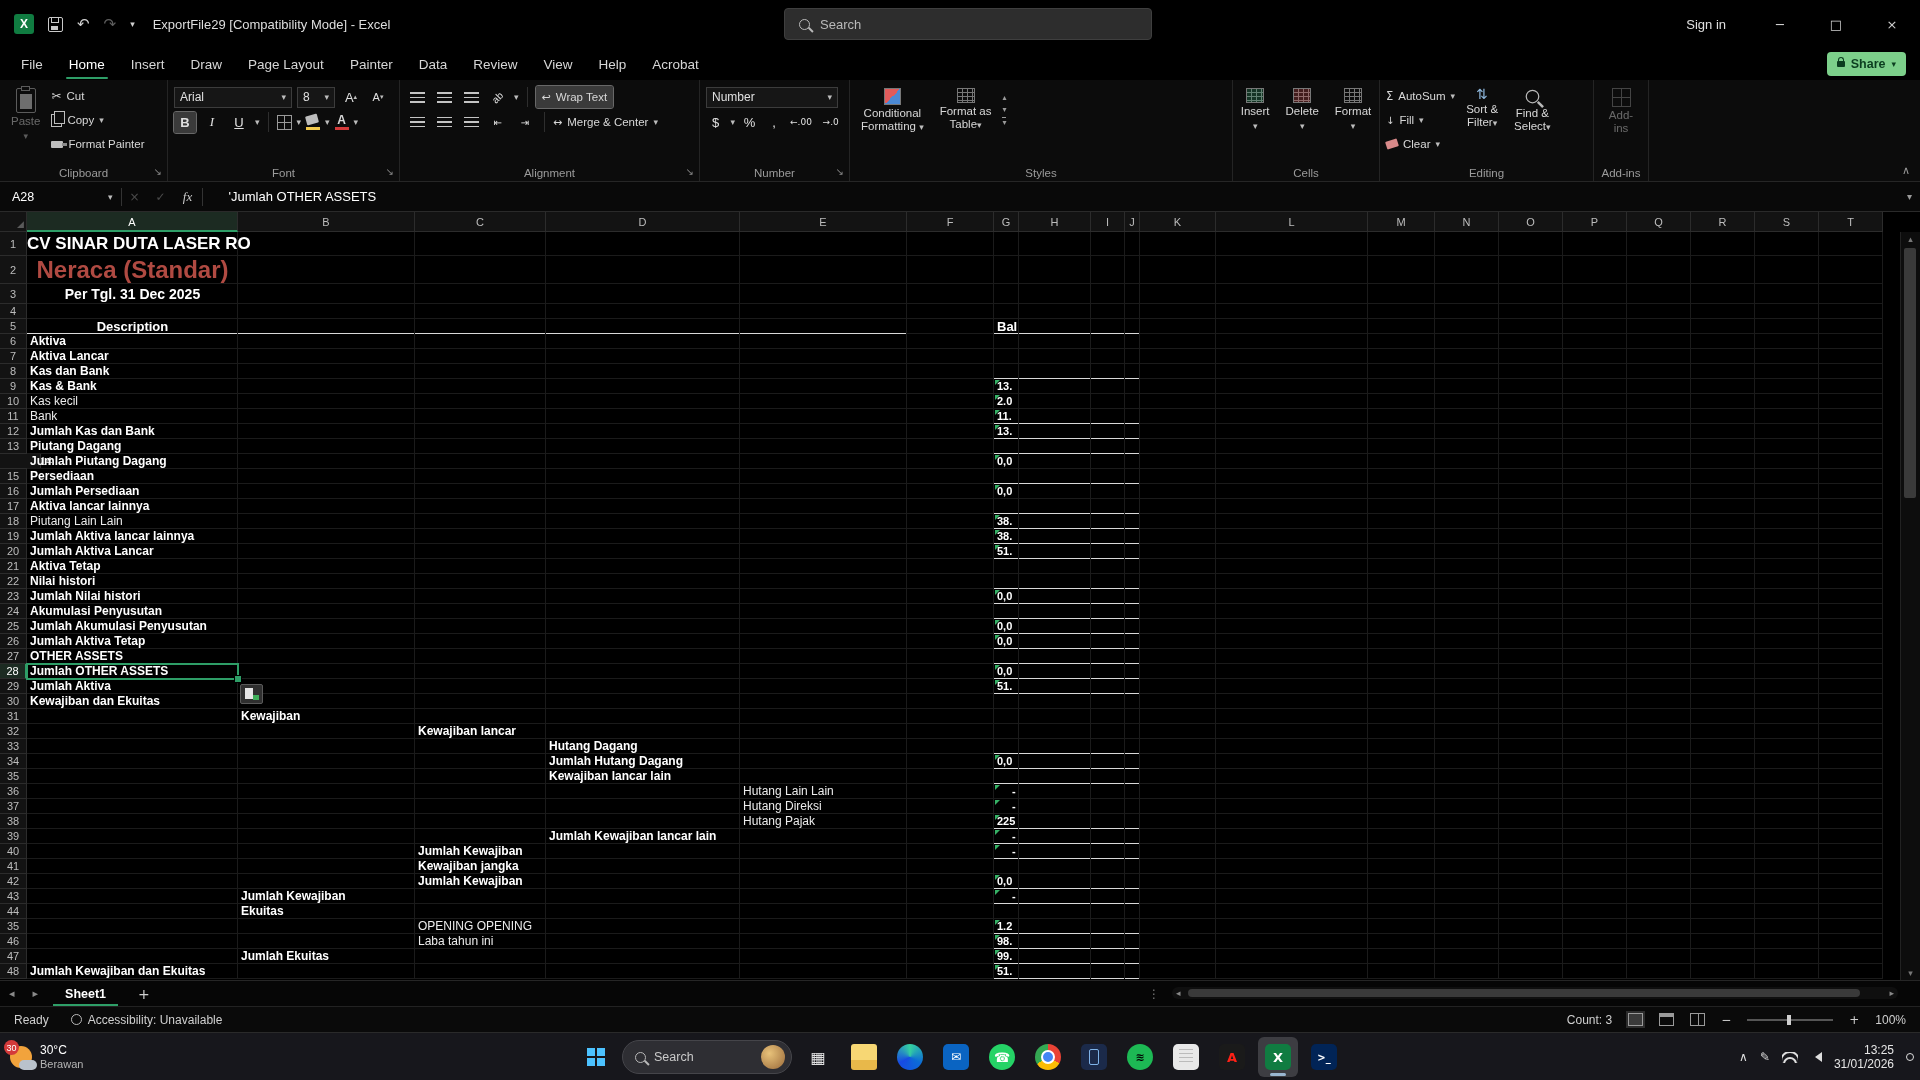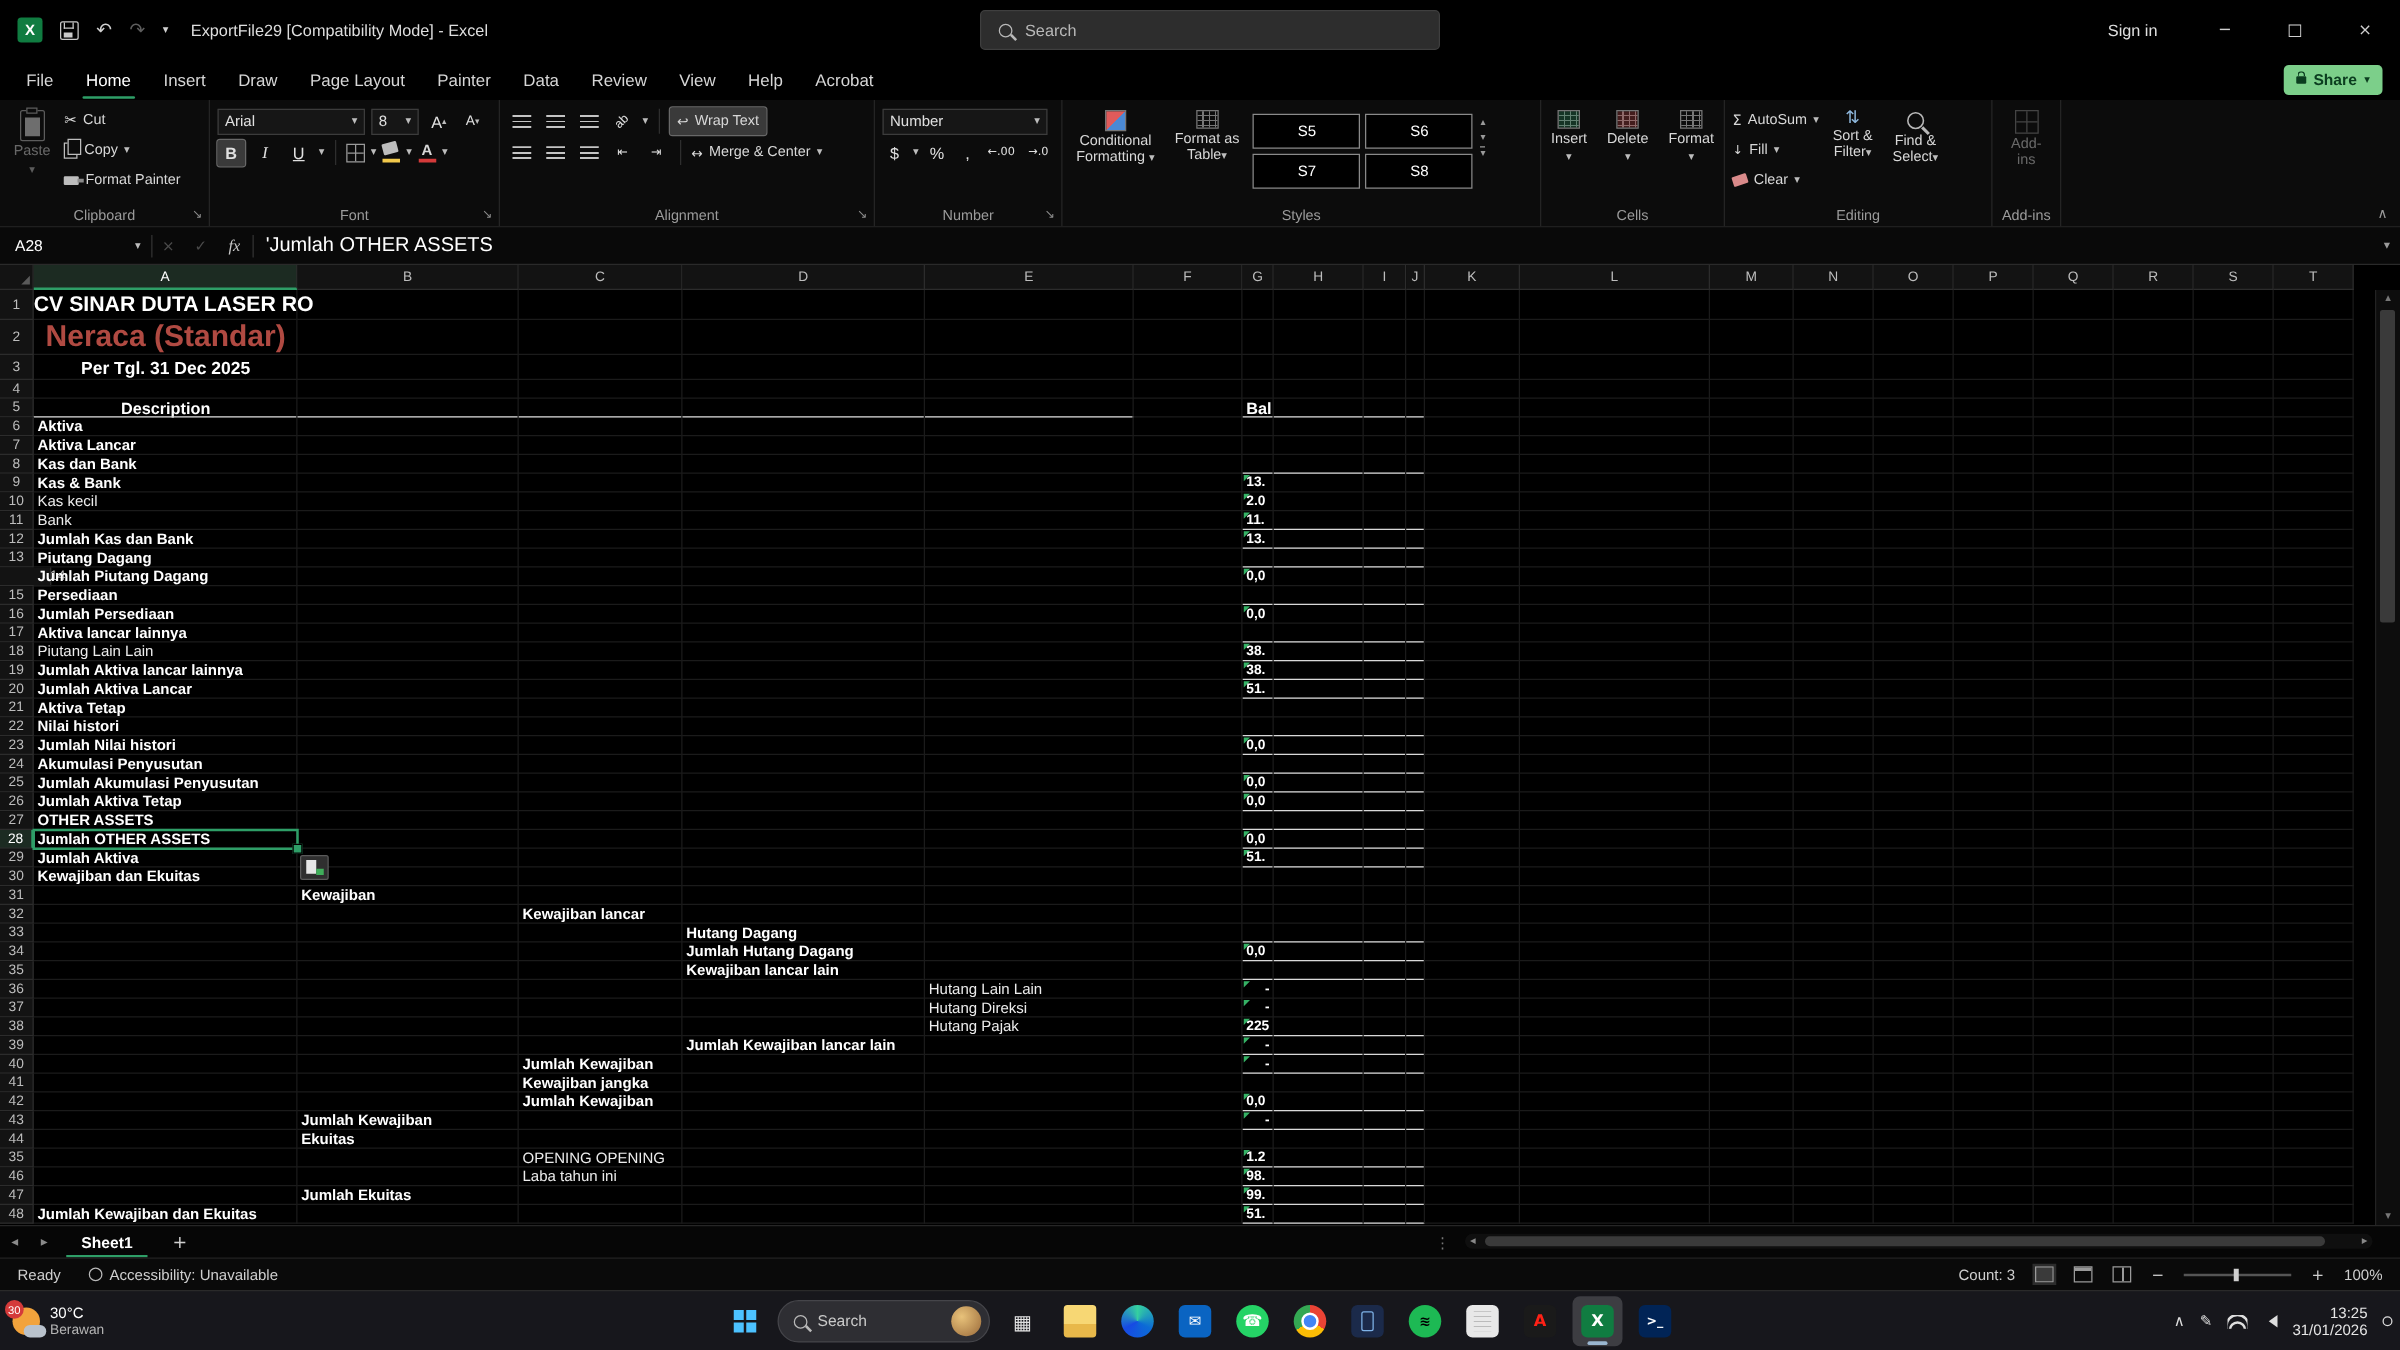"S5" div.col { html: <div> <div> <span>S5</span> <span>S6</span> </div> <div> <span>S7</span> <span>S8</span> </div> </div> -> none }
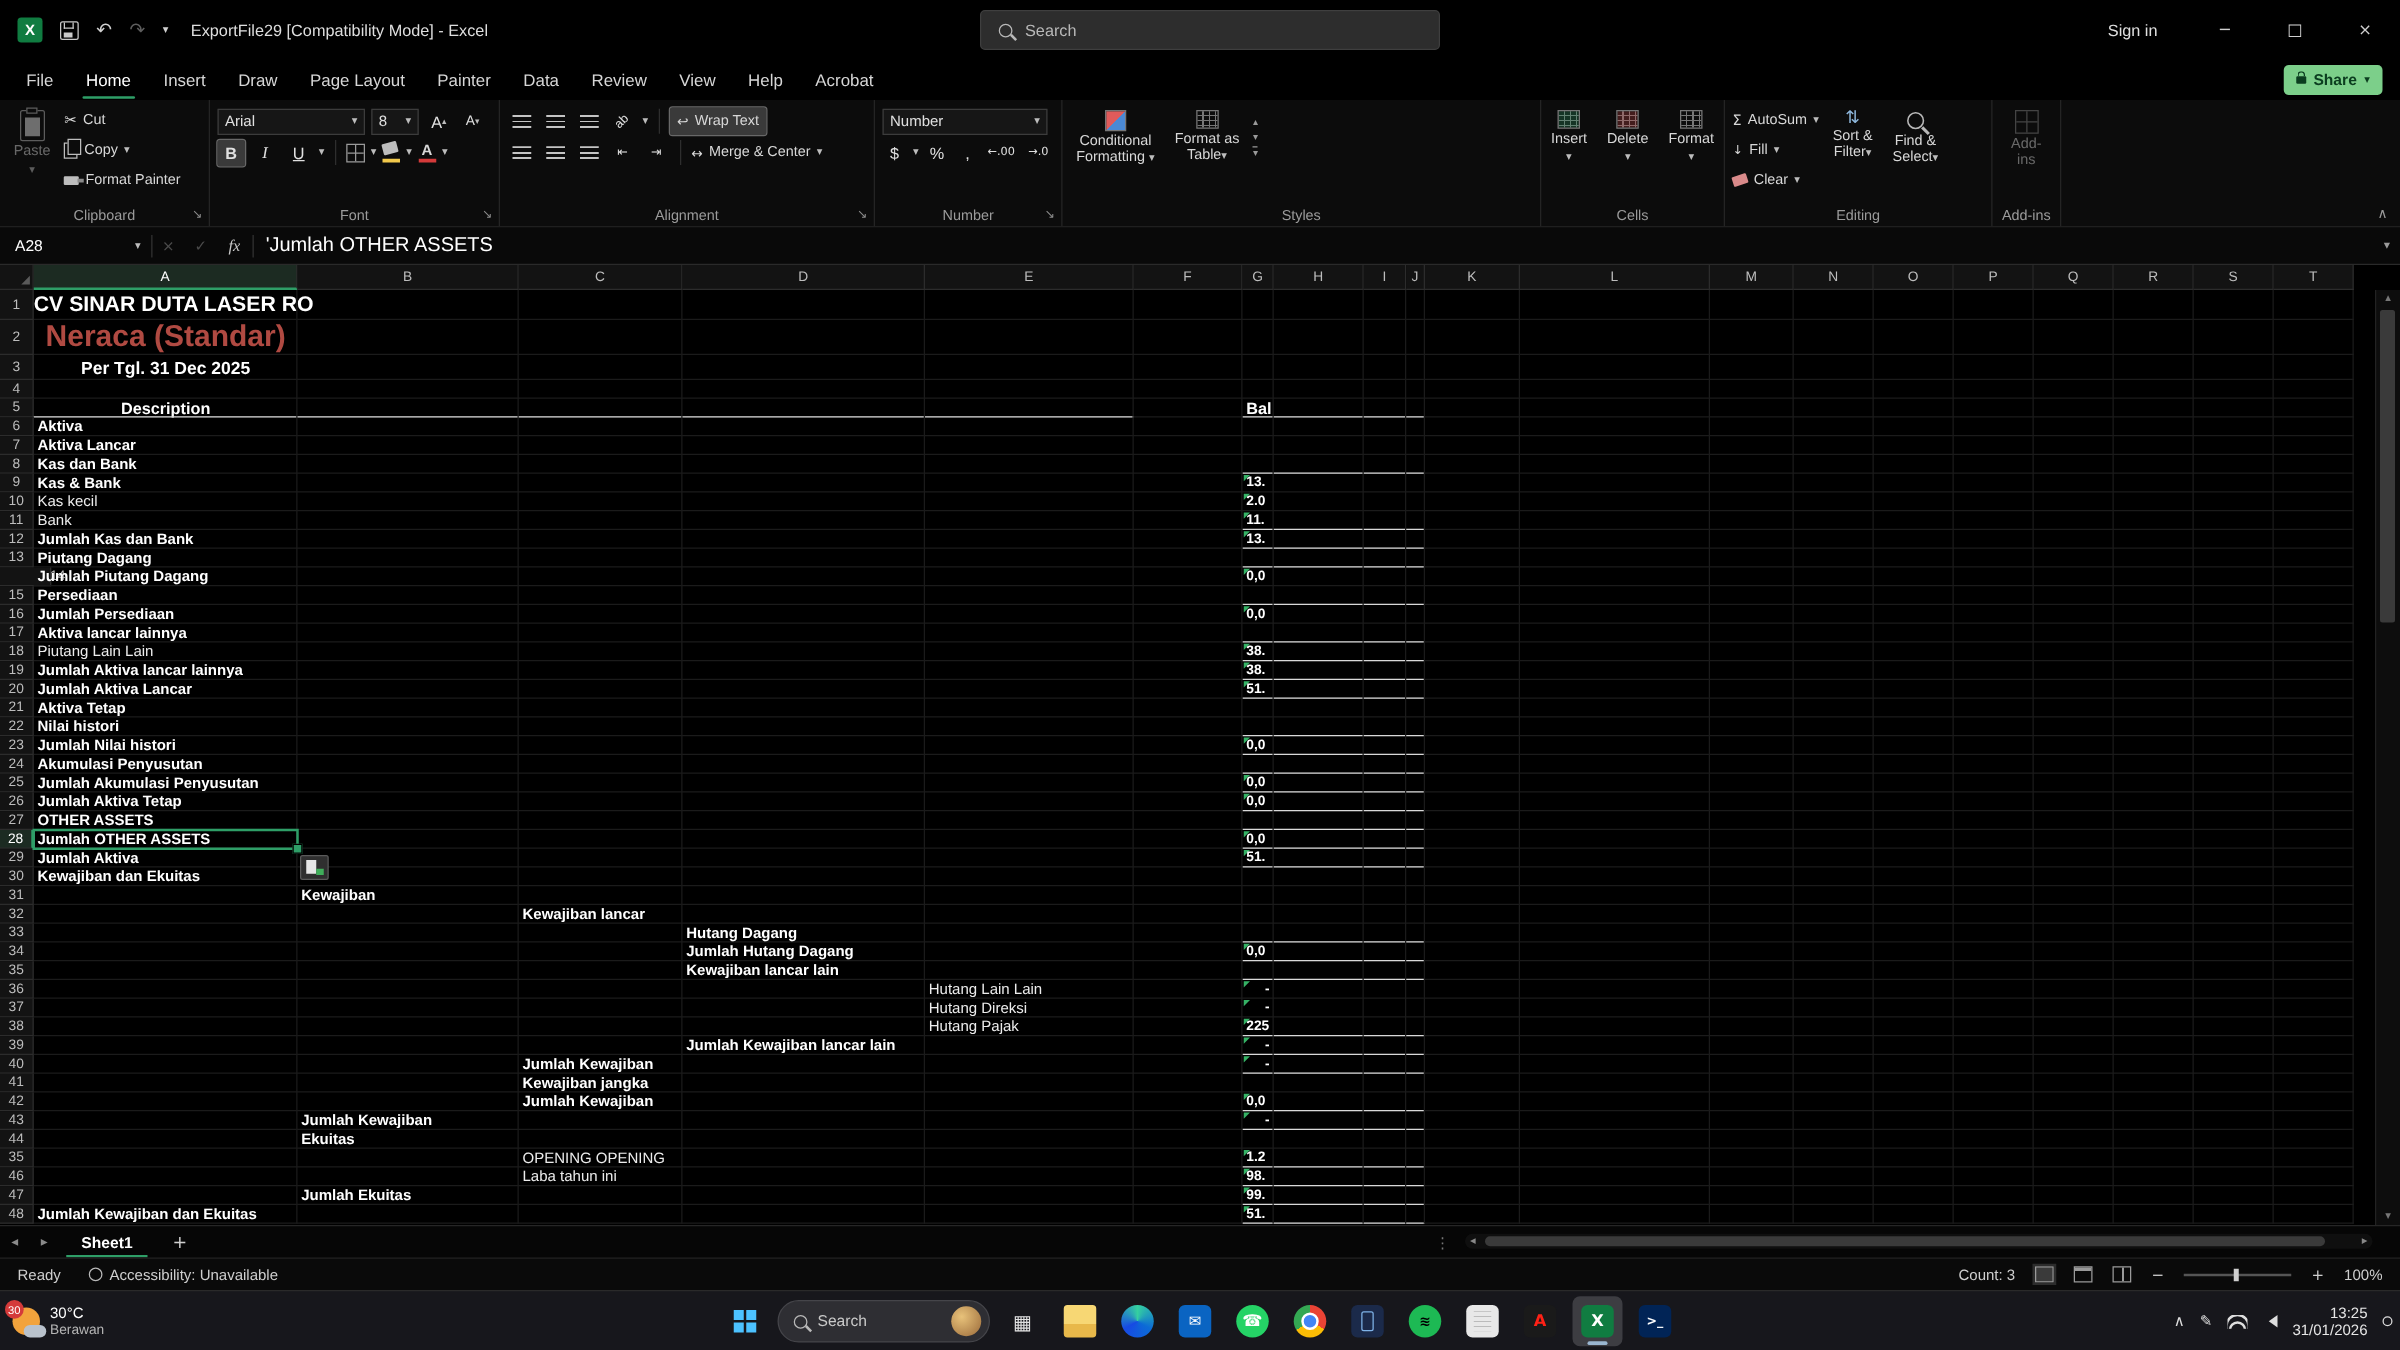"'Jumlah OTHER ASSETS" #formulatext { font-size: 16px -> 13px; padding-left: 10px -> 26px }
